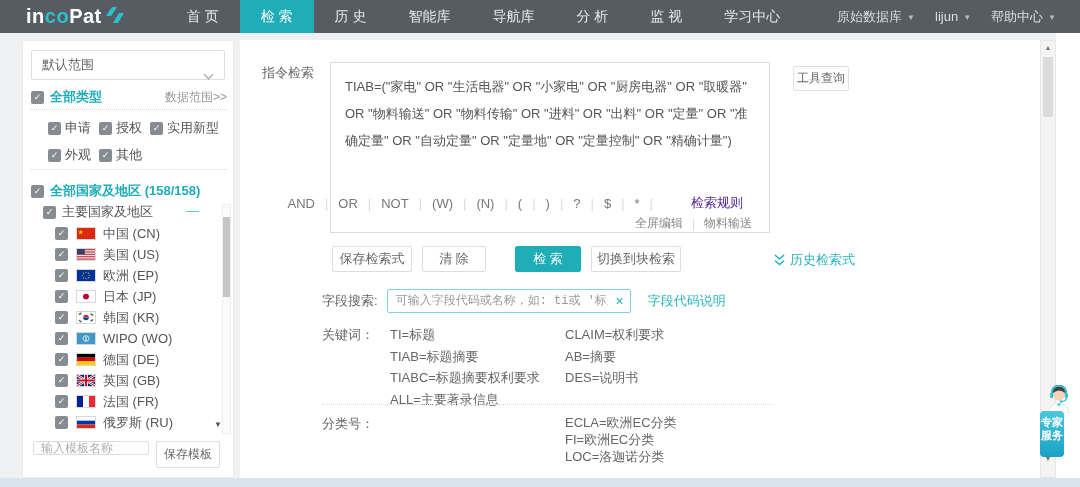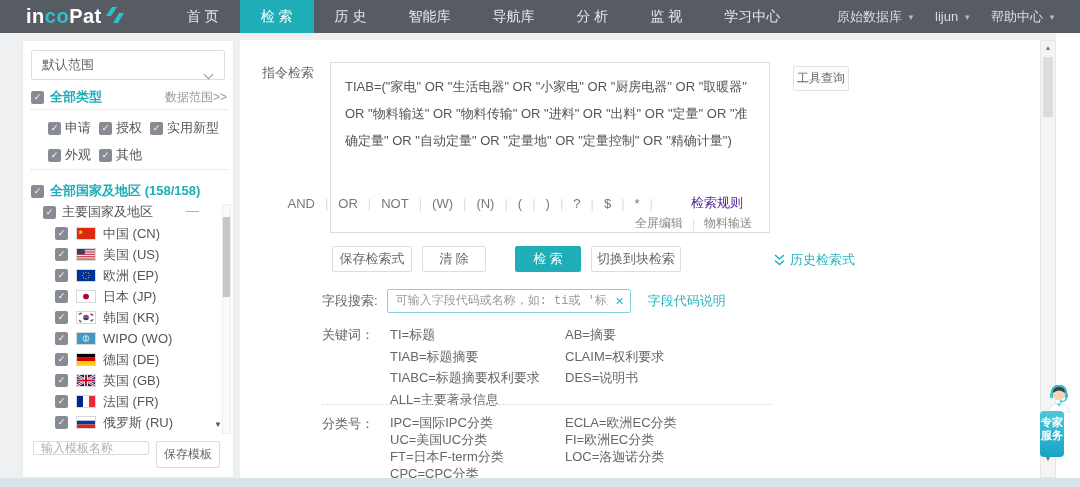"AB=摘要" div.helper-line { order: before "CLAIM=权利要求" -> after "CLAIM=权利要求" }
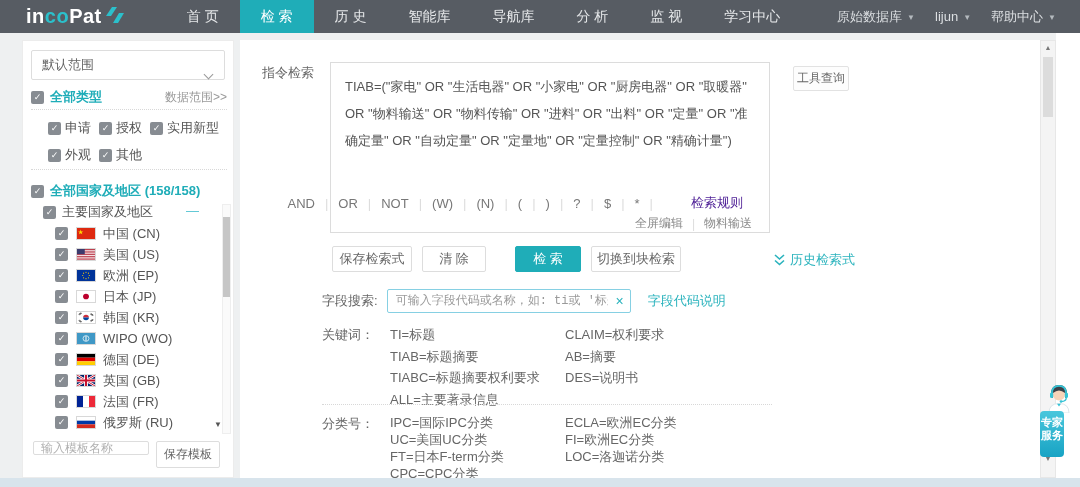"IPC=国际IPC分类" div.helper-col { html: <div> <div>IPC=国际IPC分类</div> <div>UC=美国UC分类</div> <div>FT=日本F-term分类</div> <div>CPC=CPC分类</div> </div> -> none }
